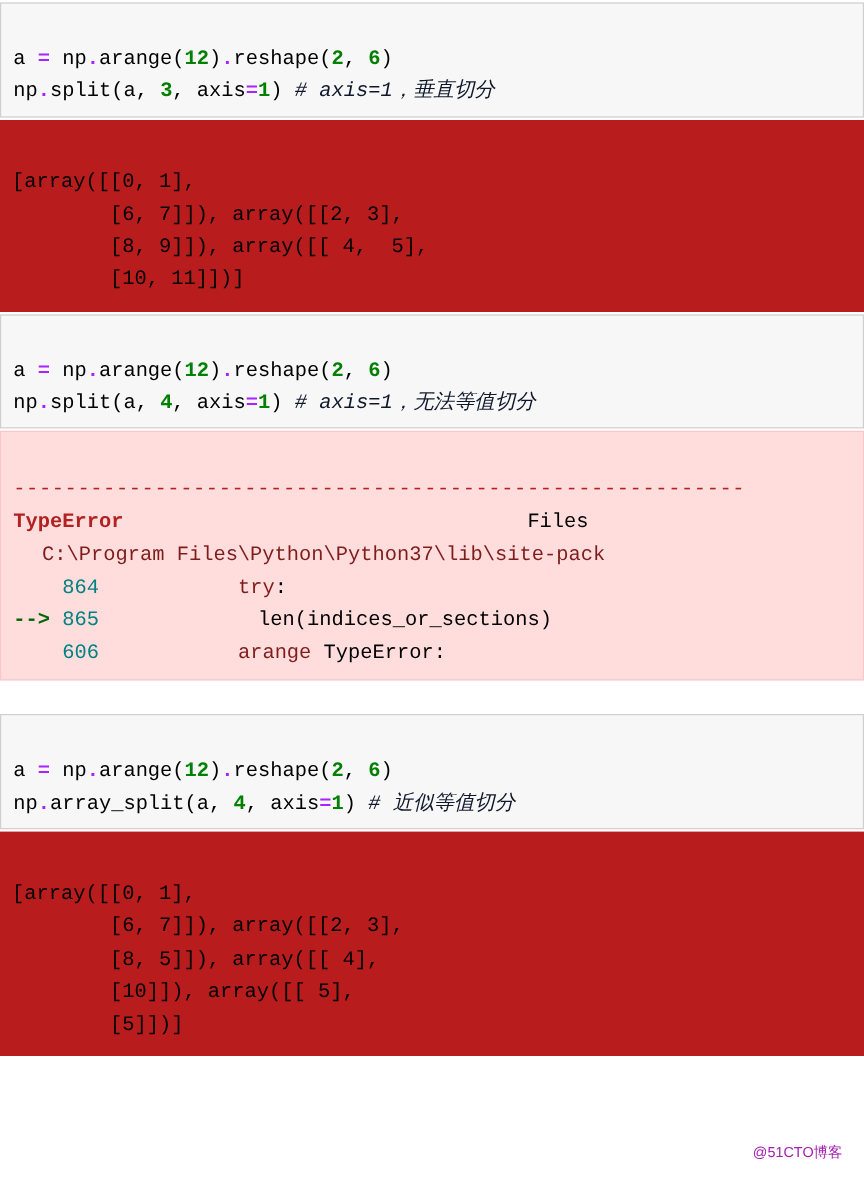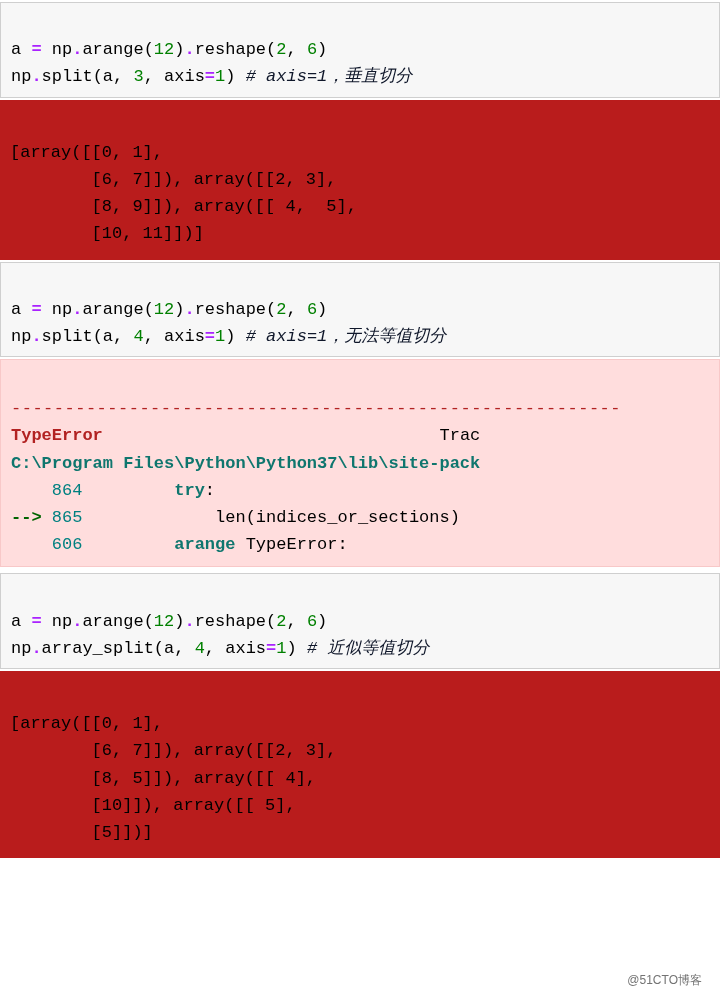"12" .tok-num { font-weight: none -> bold }
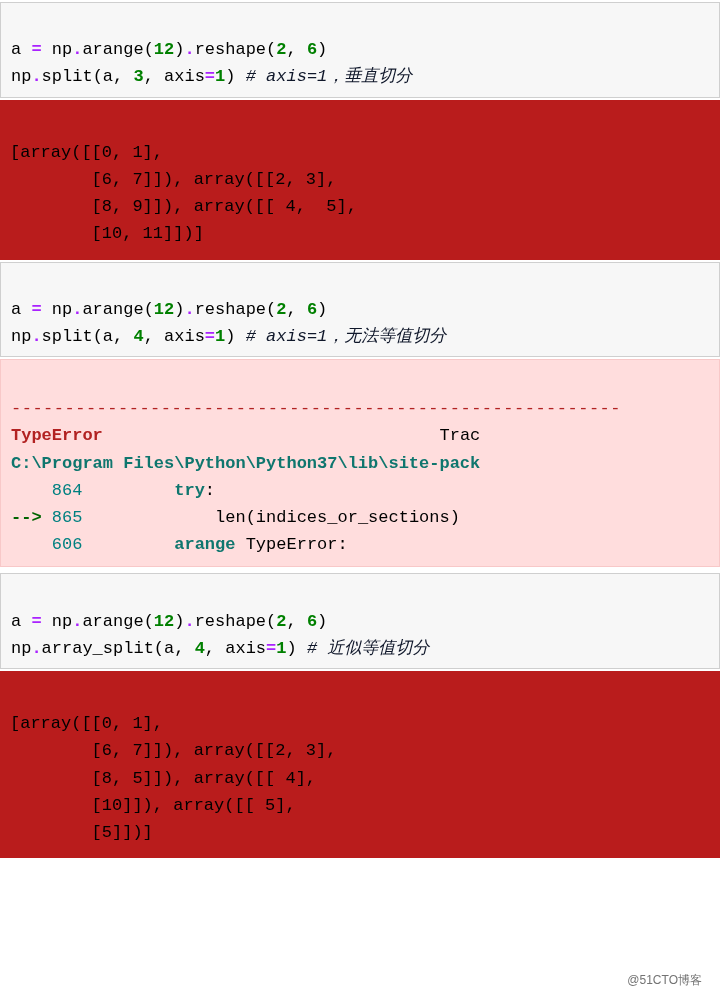"Trac" span { text: Trac -> Files }
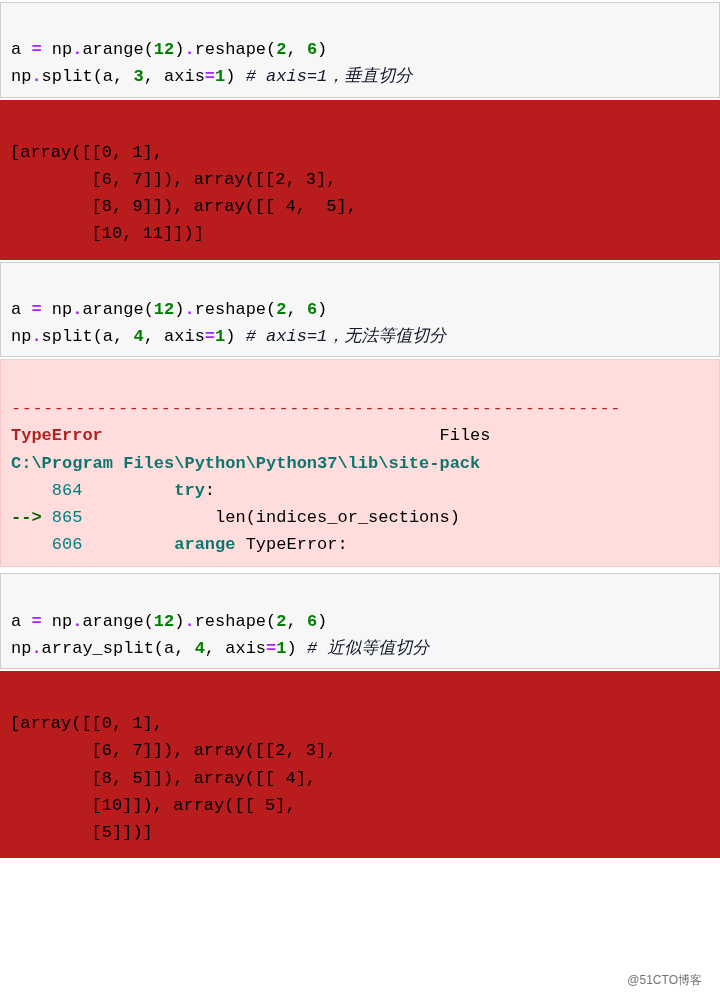"C:\Program" .err-darkgreen { color: #0f766e -> #7f1d1d; font-weight: 700 -> 400; margin-left: none -> 24px }
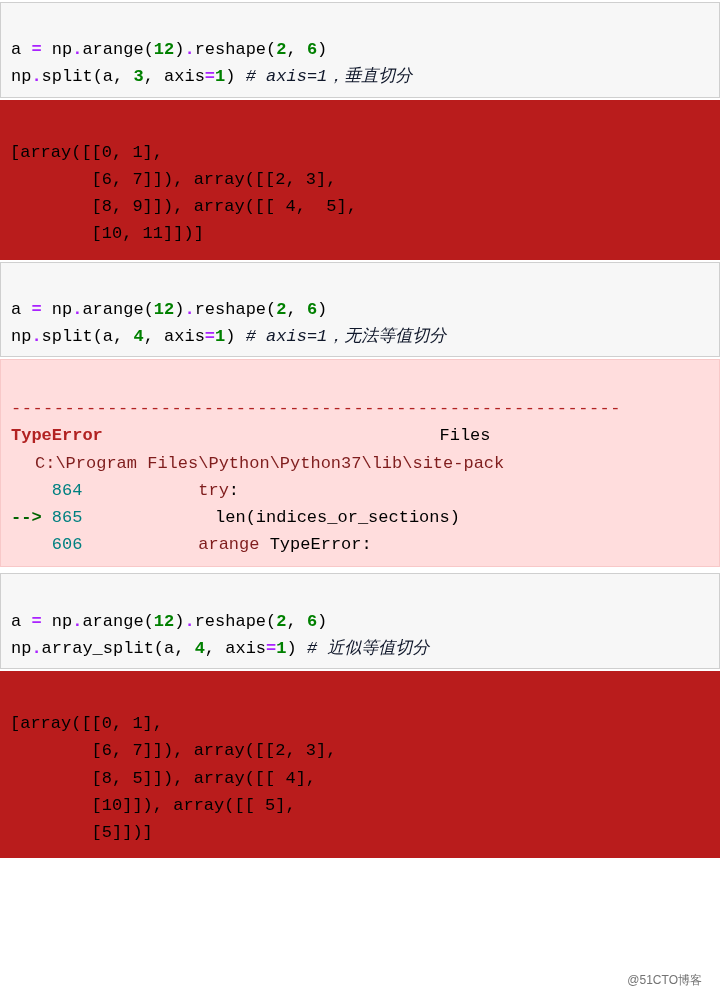"a = np.arange(12).reshape(2, 6)" div.code-cell { margin-top: 6px -> 28px }
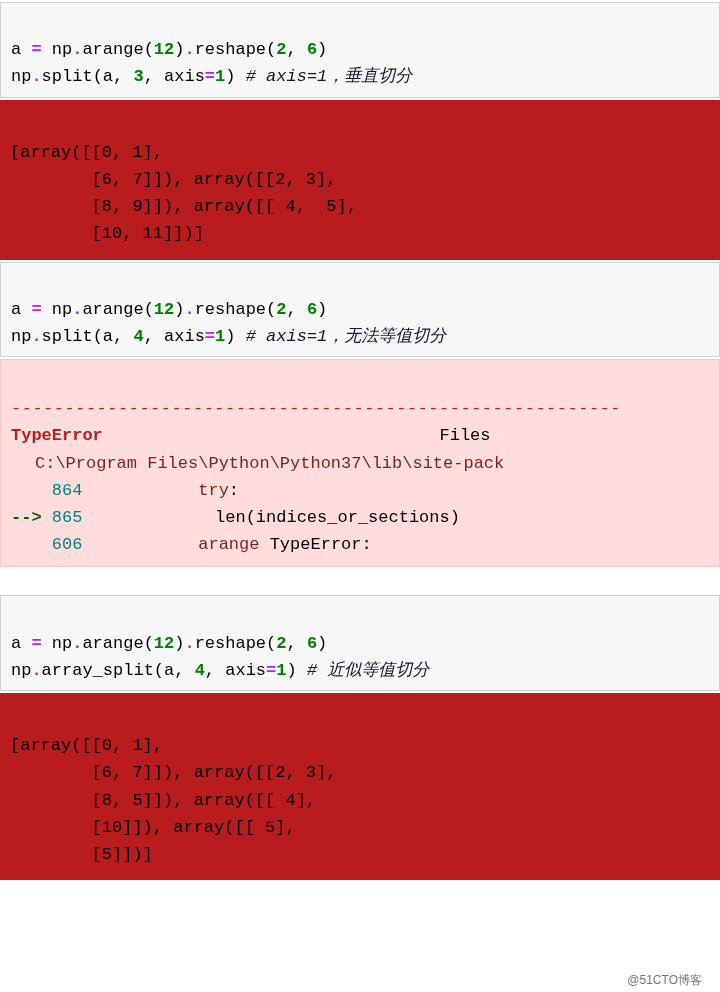"@51CTO博客" .watermark { bottom: 2px -> 22px; color: #737373 -> #a21caf }
